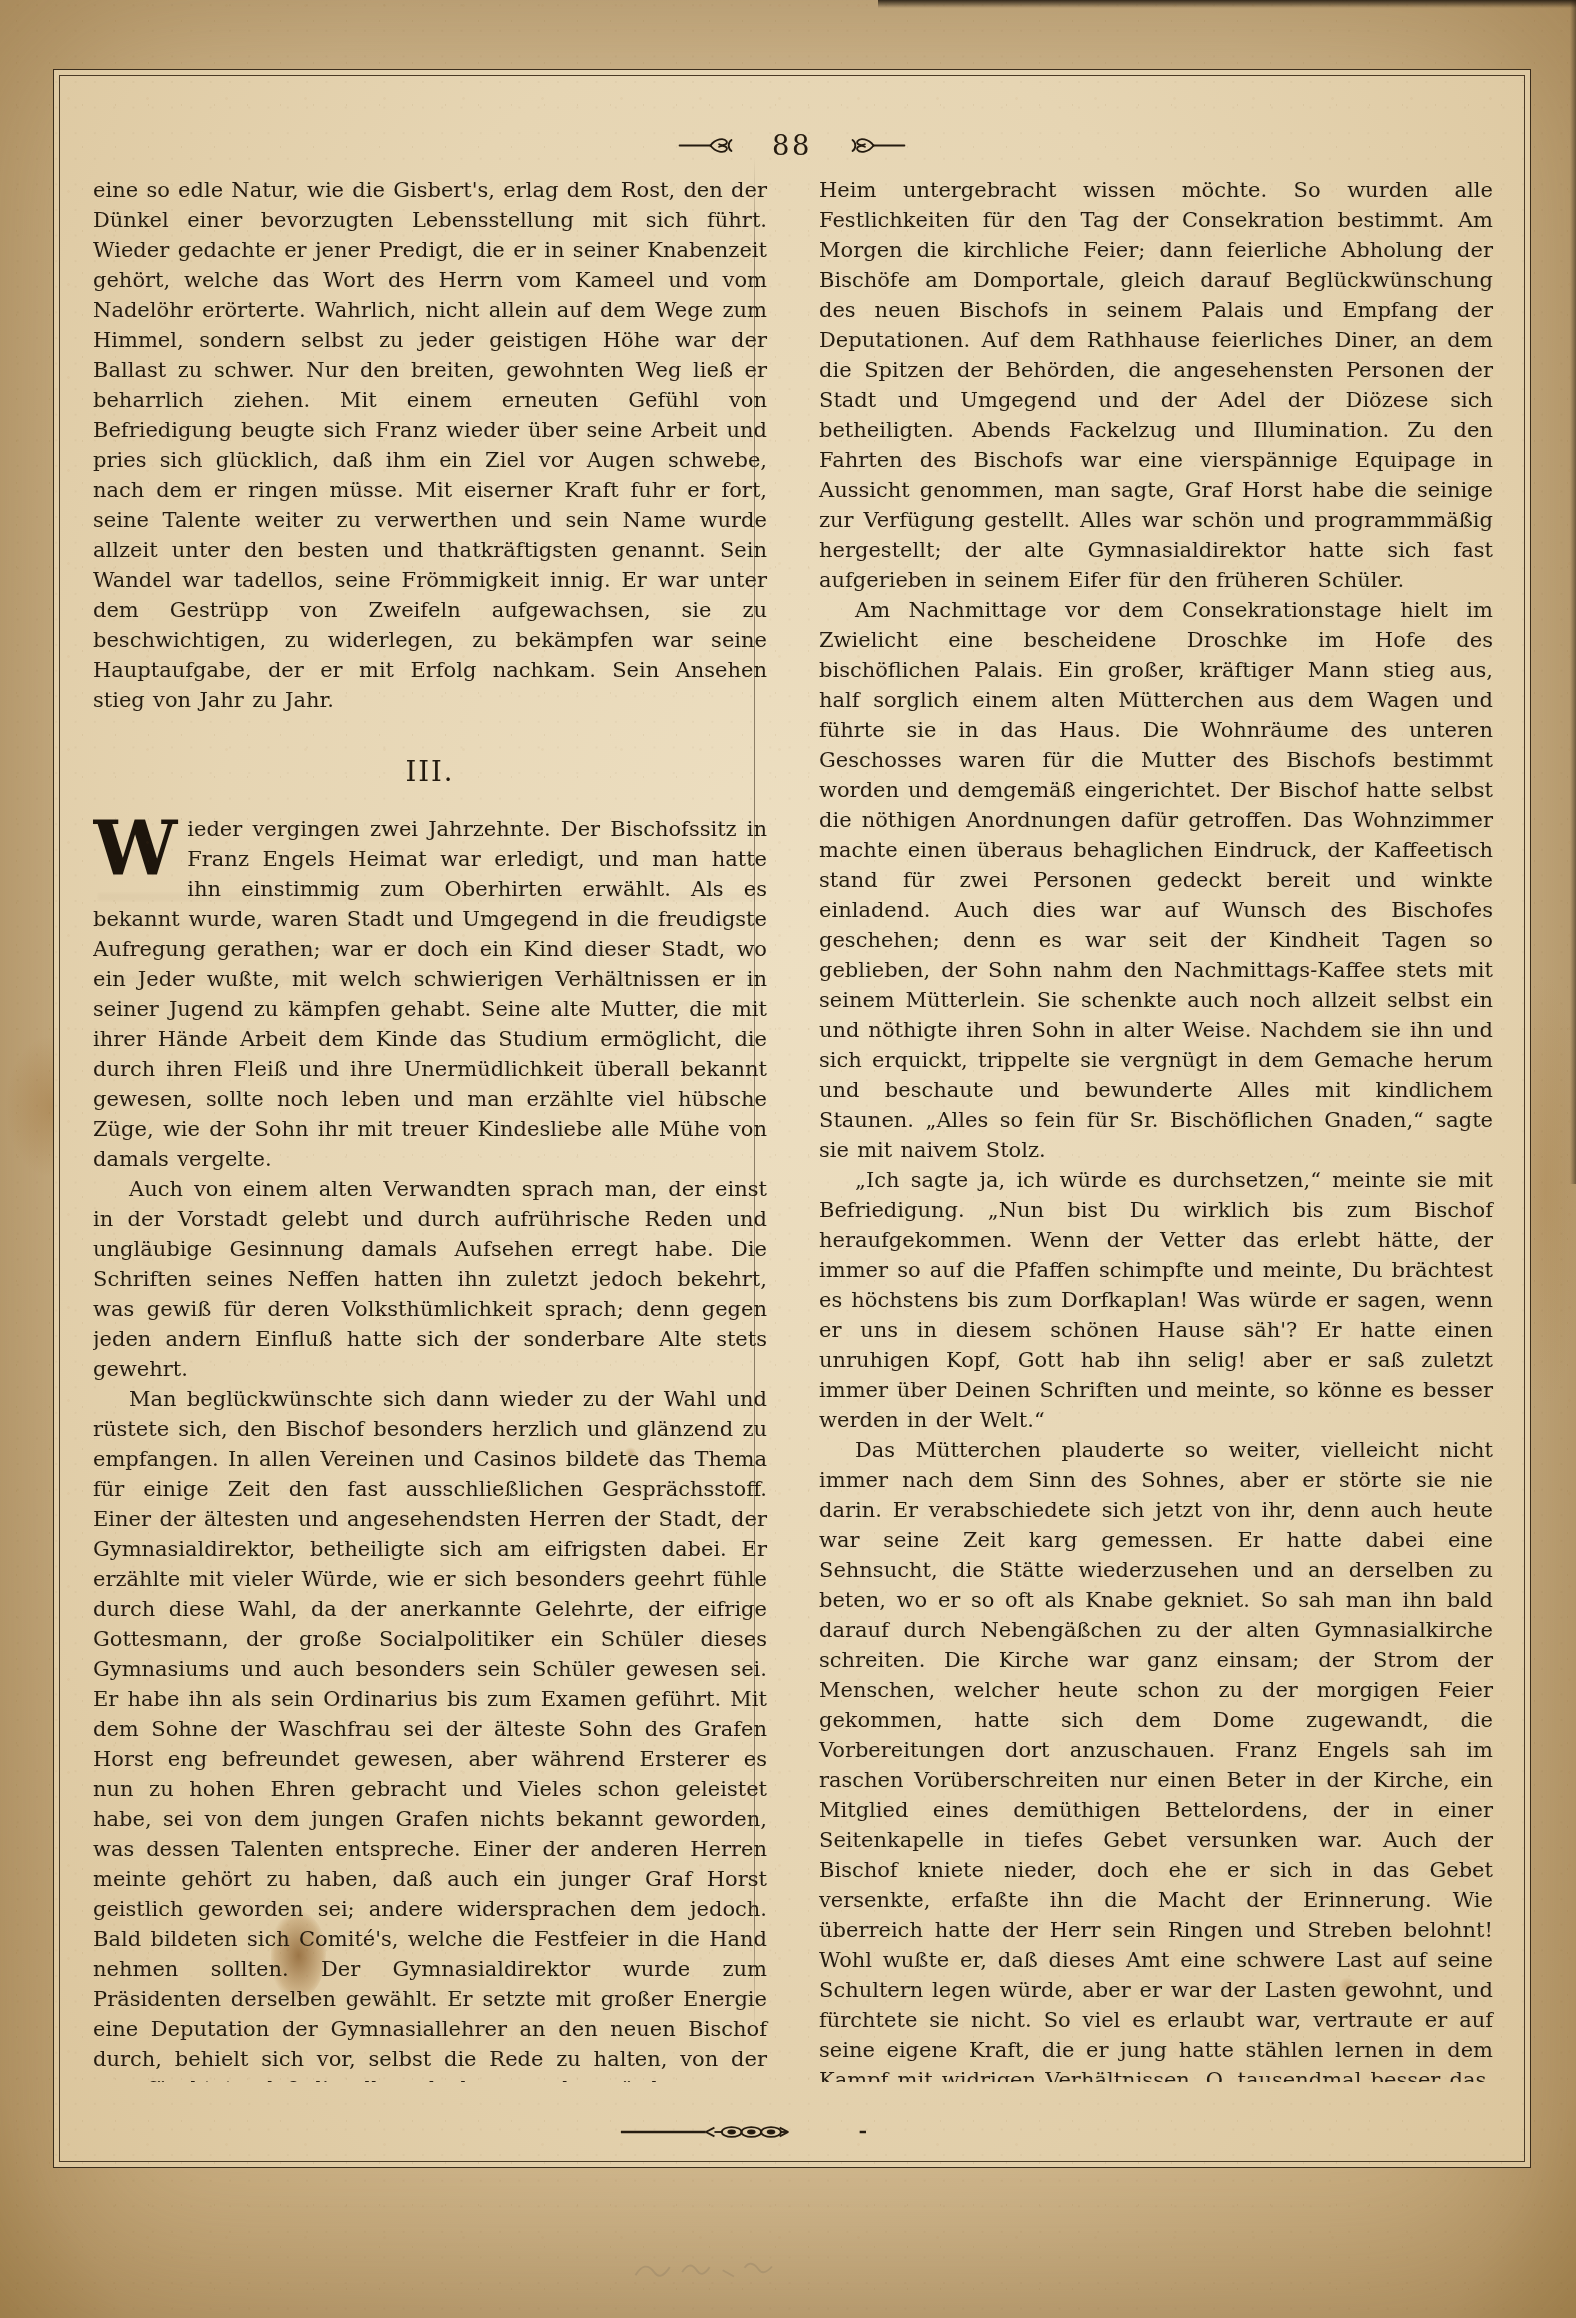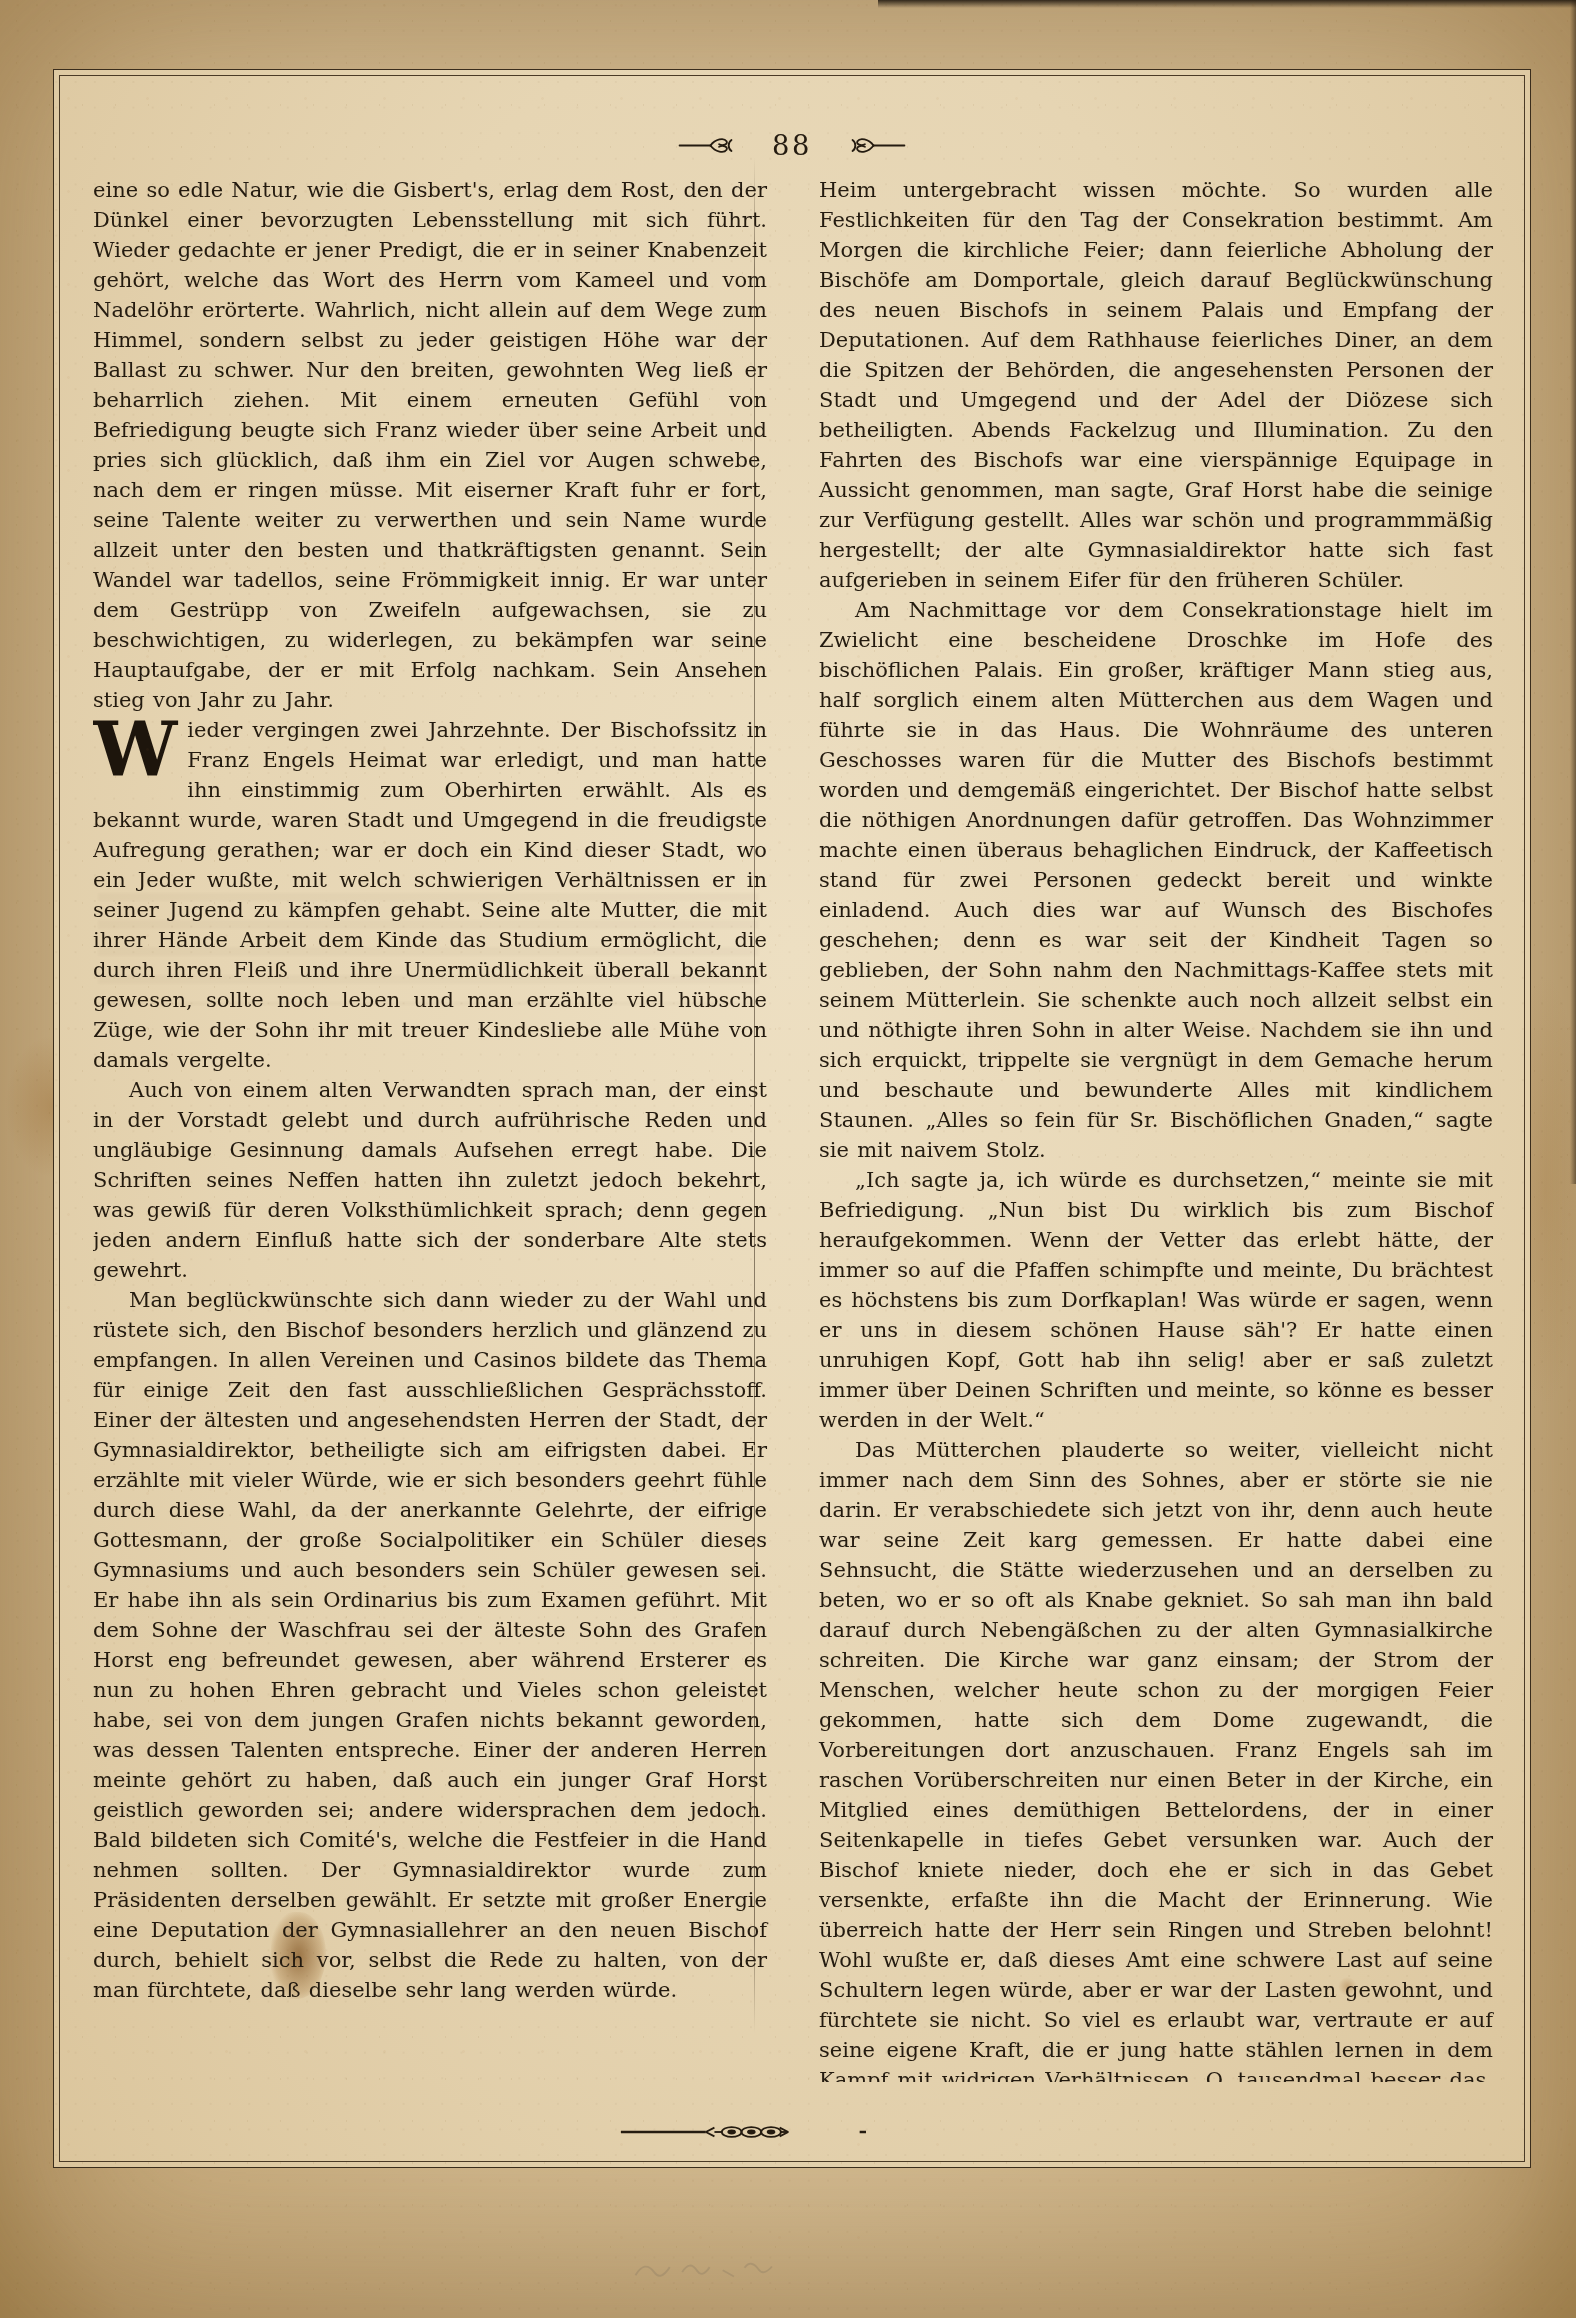"III." h2.section { html: none -> <h2>III.</h2> }
